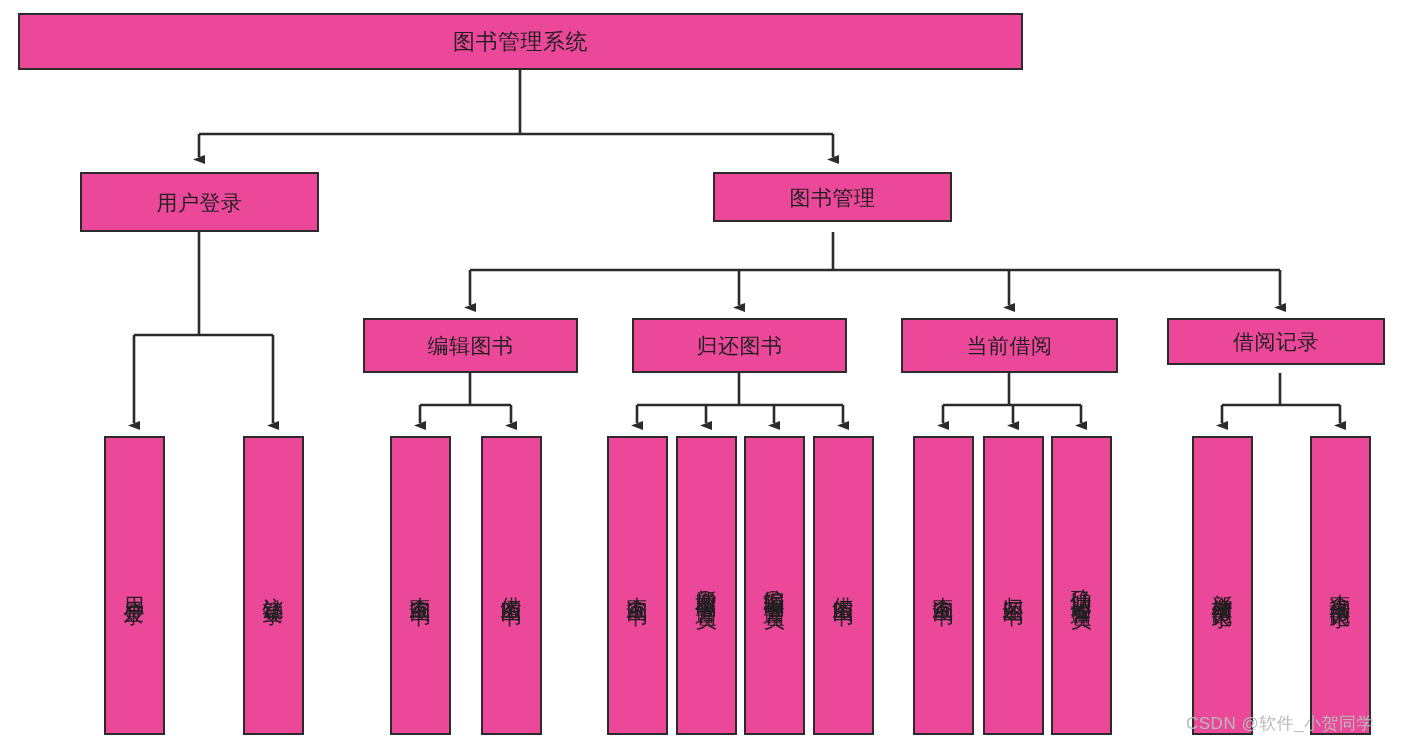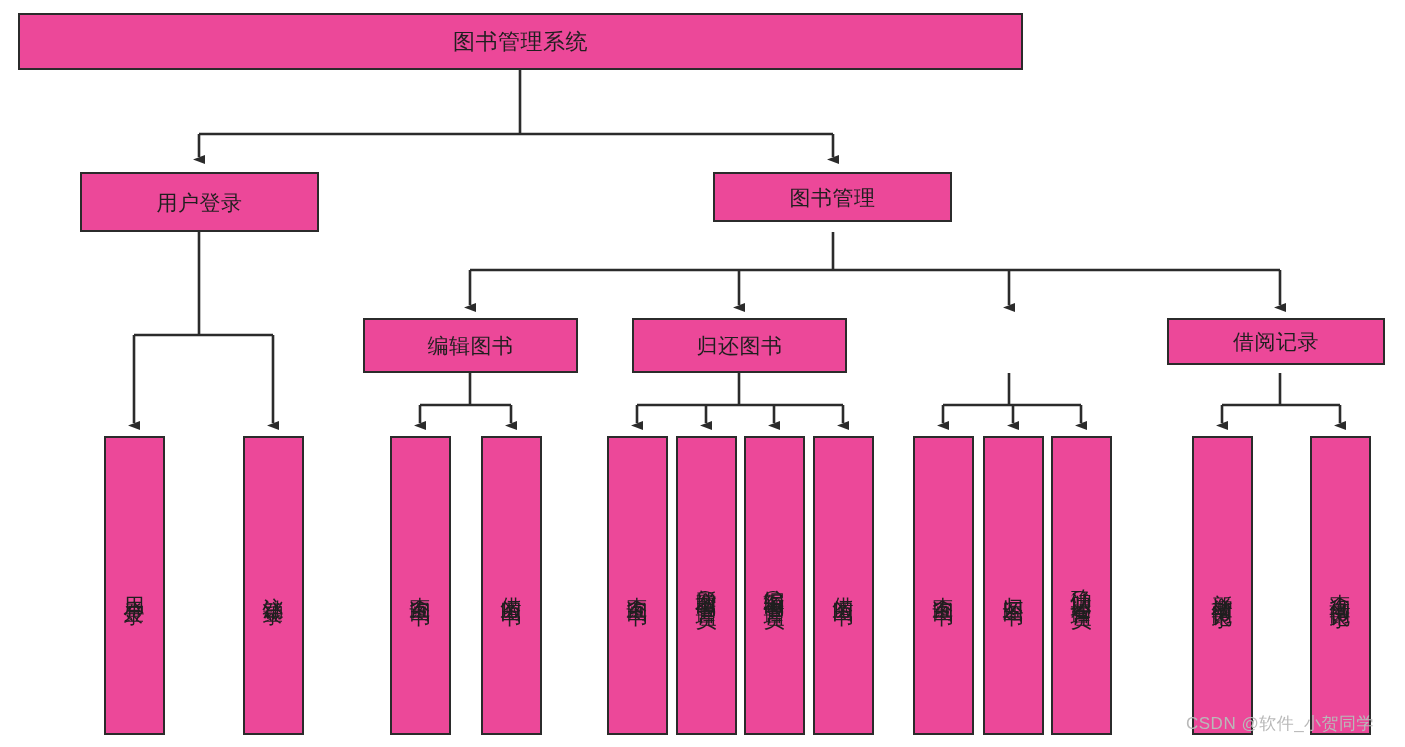"当前借阅" div.node { html: none -> <div> <span>当前借阅</span> </div> }
